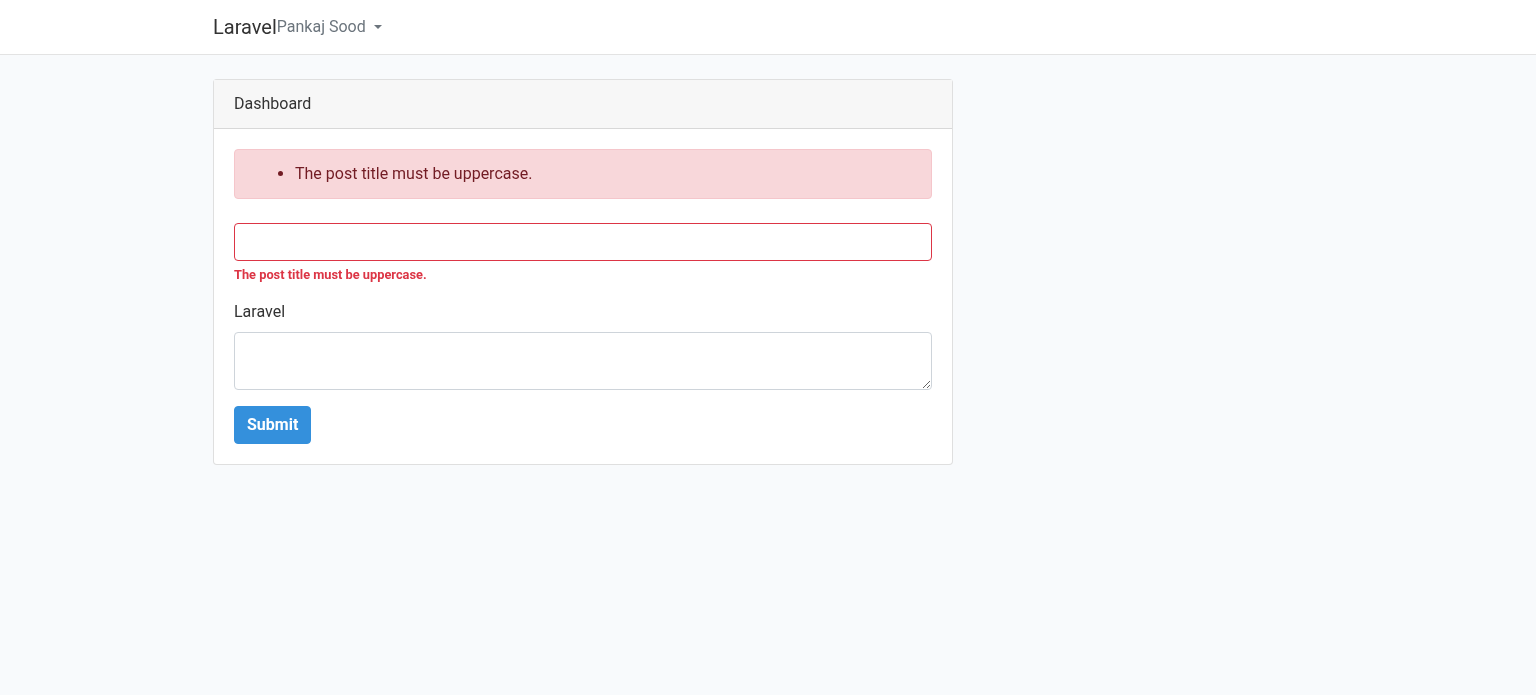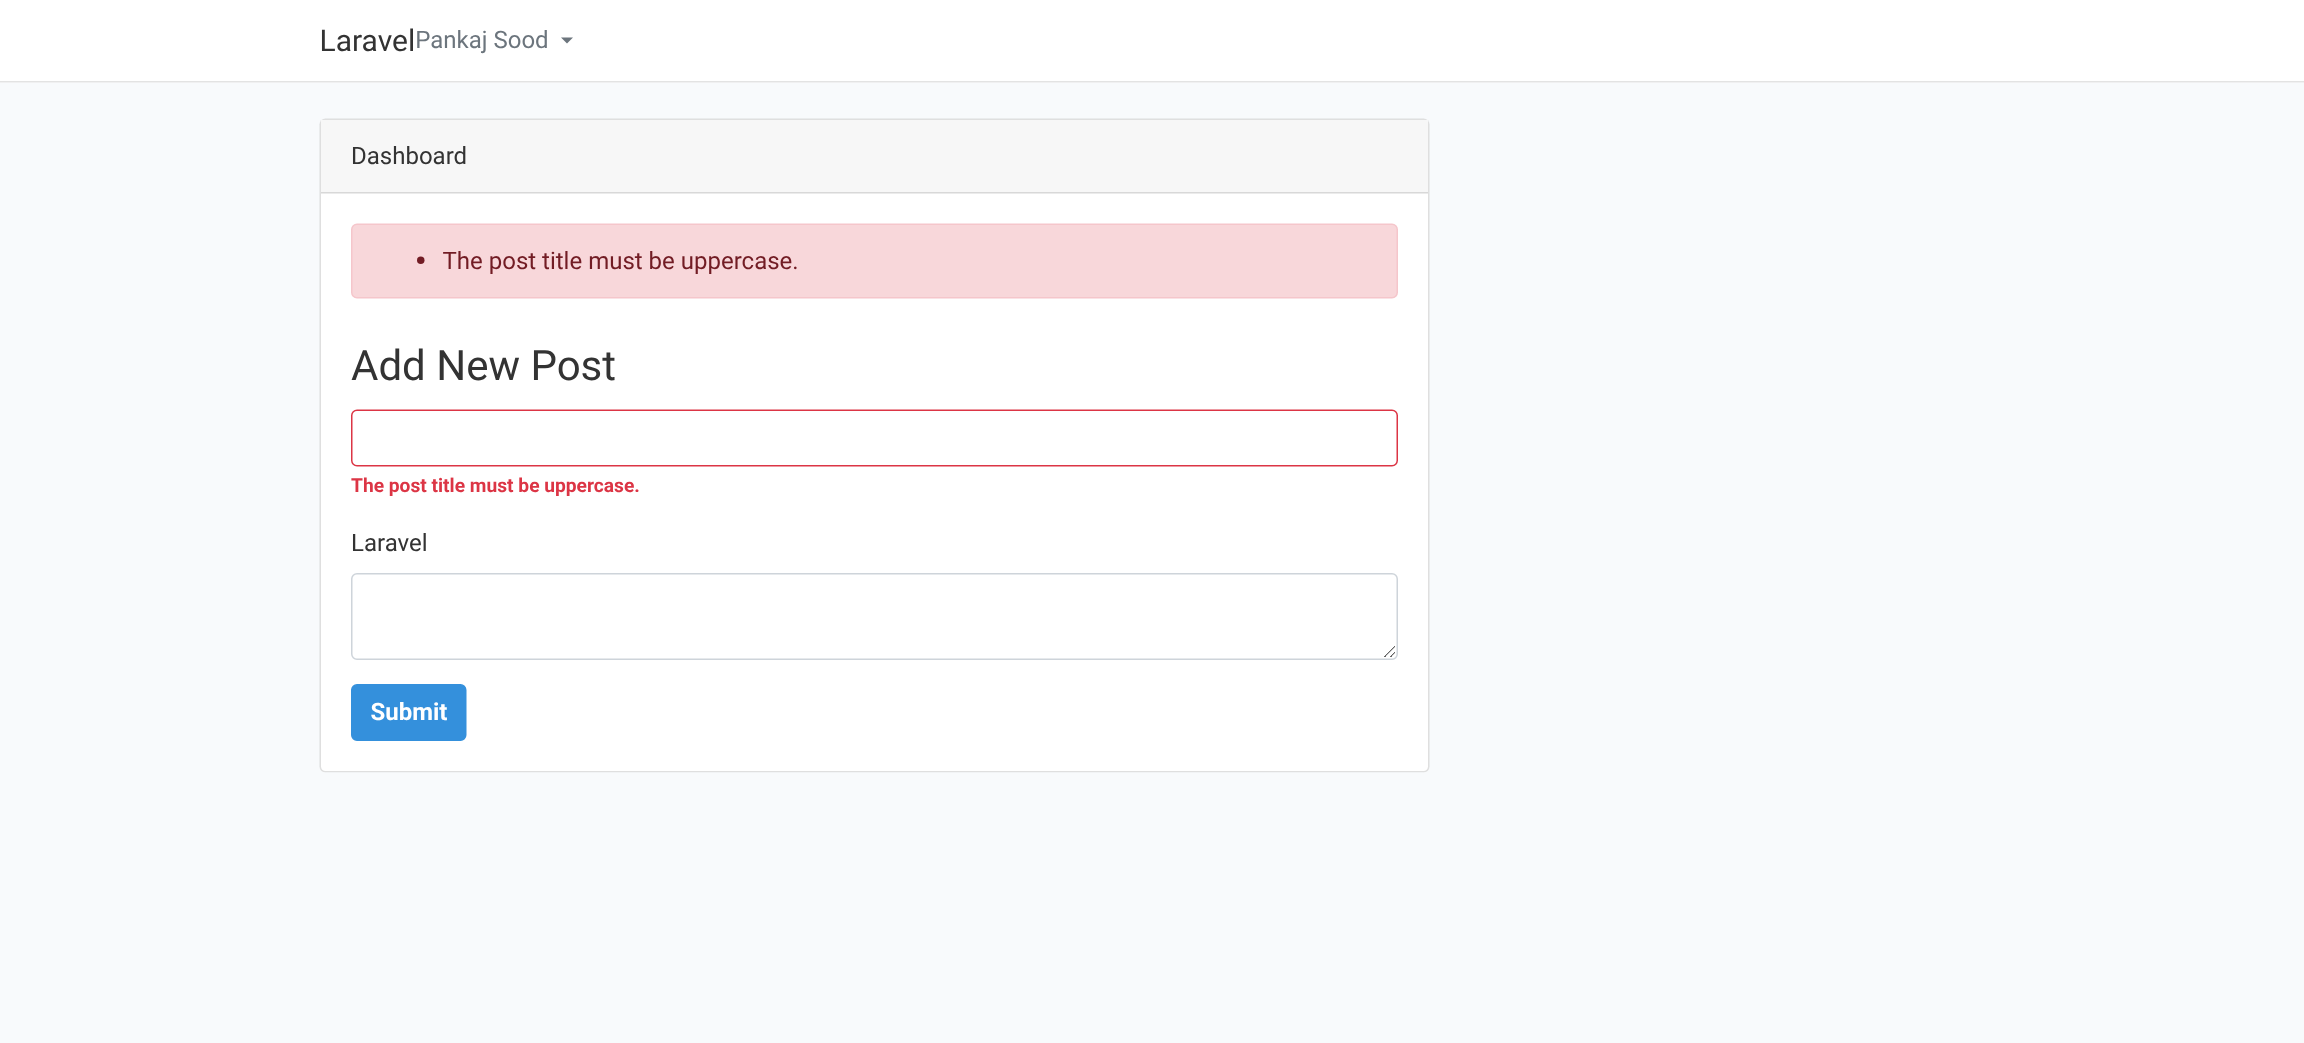"Add New Post" h2.form-heading { html: <h2>Add New Post</h2> -> none }
